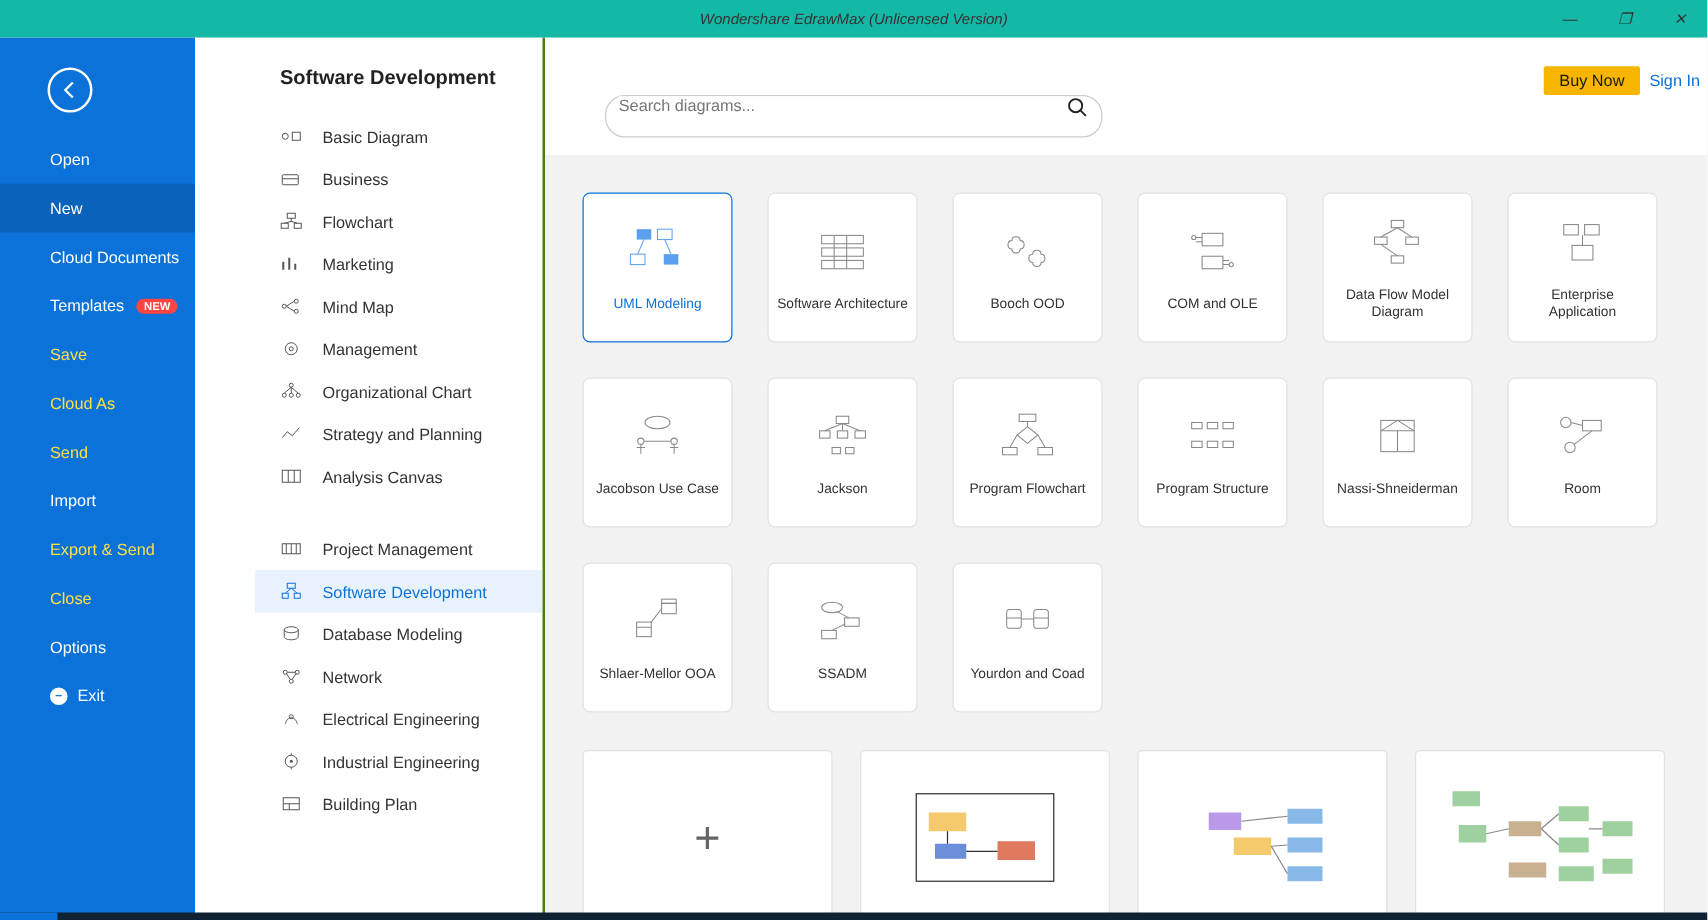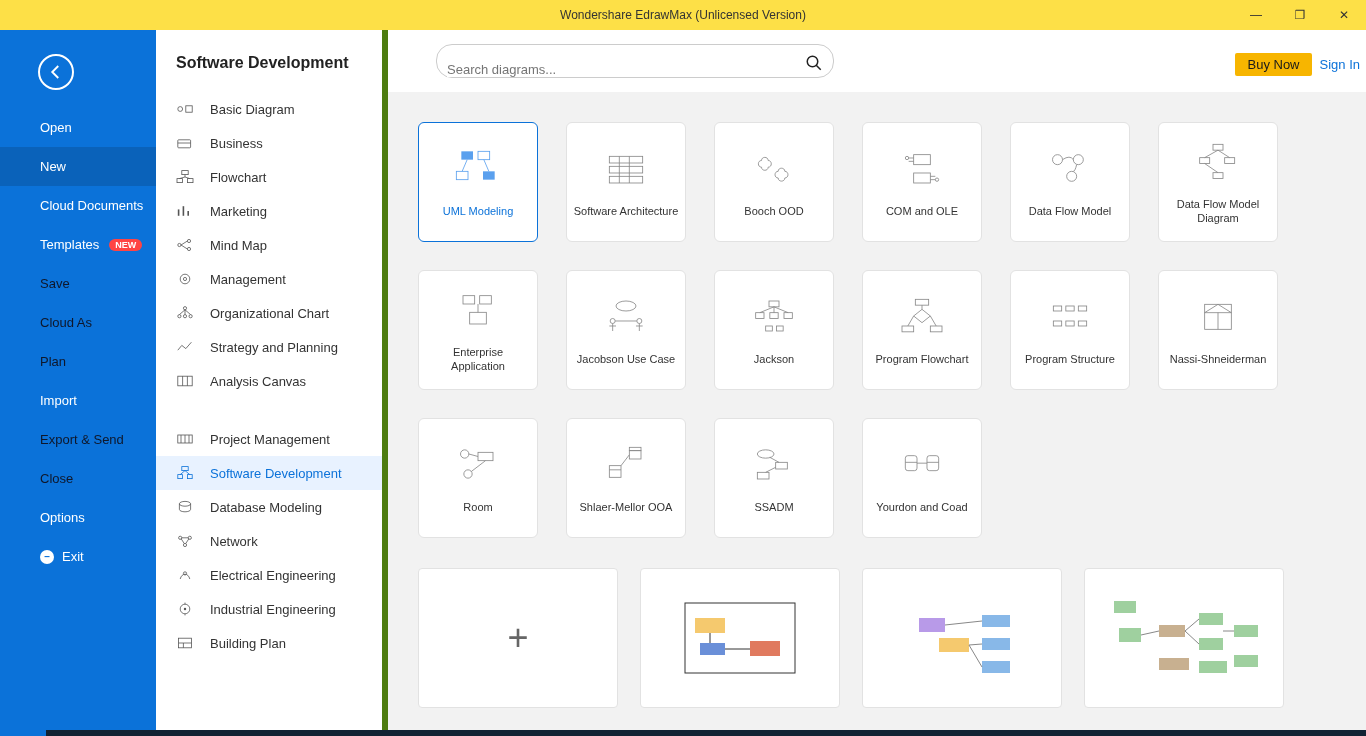"Wondershare EdrawMax (Unlicensed" .titlebar { background: #fde047 -> #14b8a6; font-style: none -> italic }
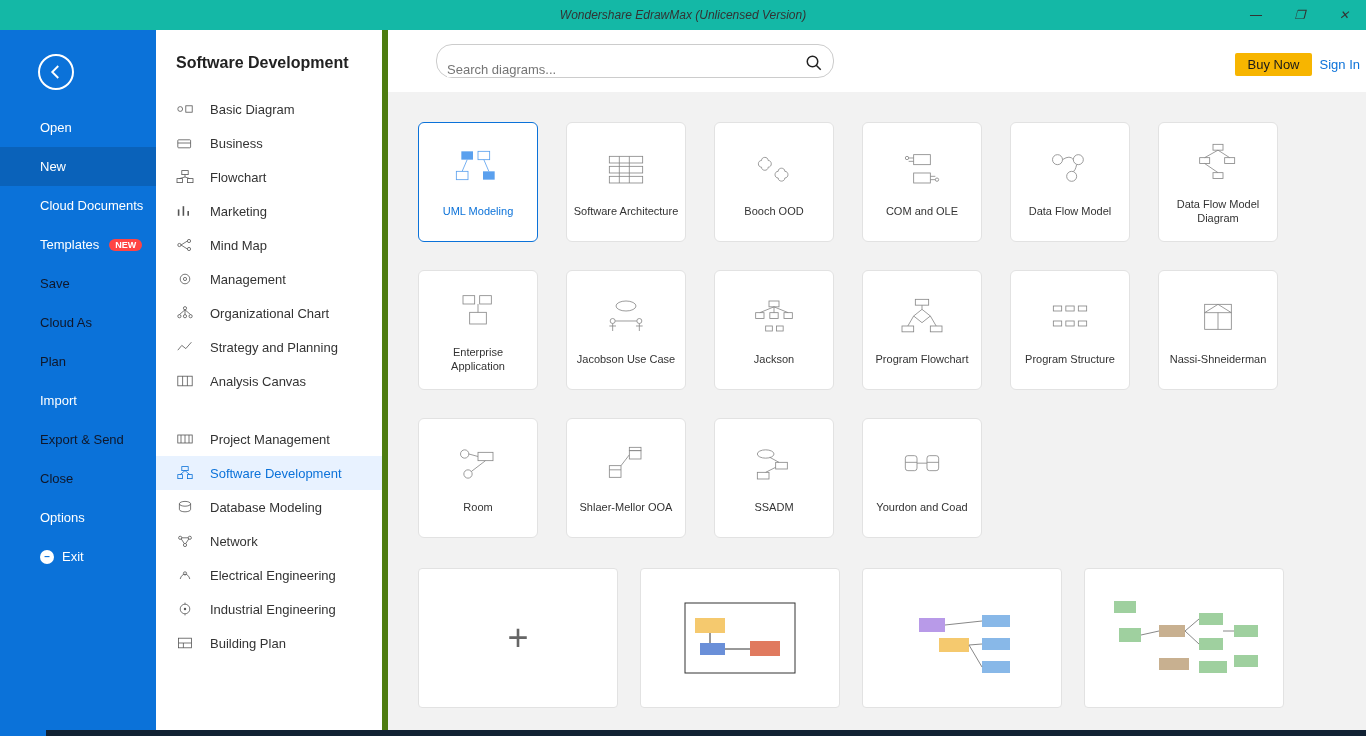"Software Development" .catside { border-right: 6px solid #4d7c0f -> 2px solid #4d7c0f; margin-left: none -> 48px }
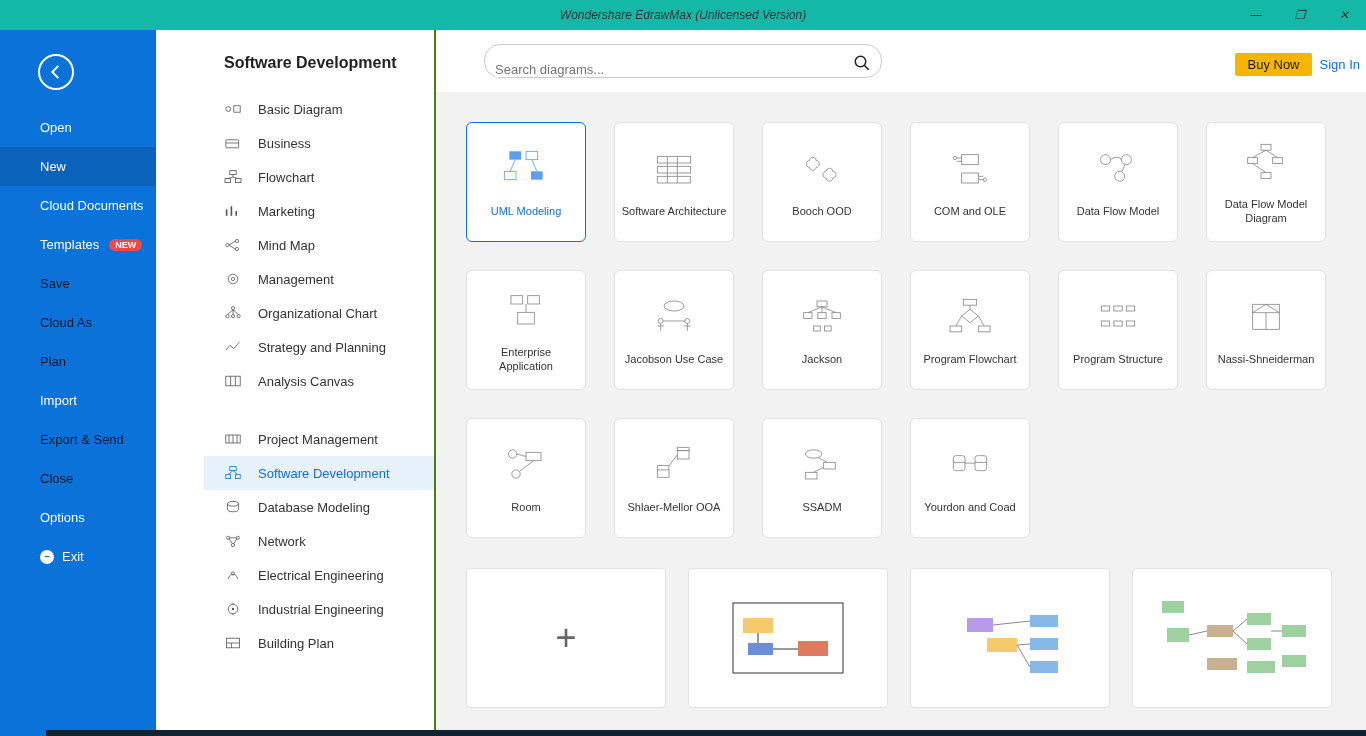"Search diagrams..." .searchbox { align-items: flex-end -> flex-start; margin-top: none -> 32px }
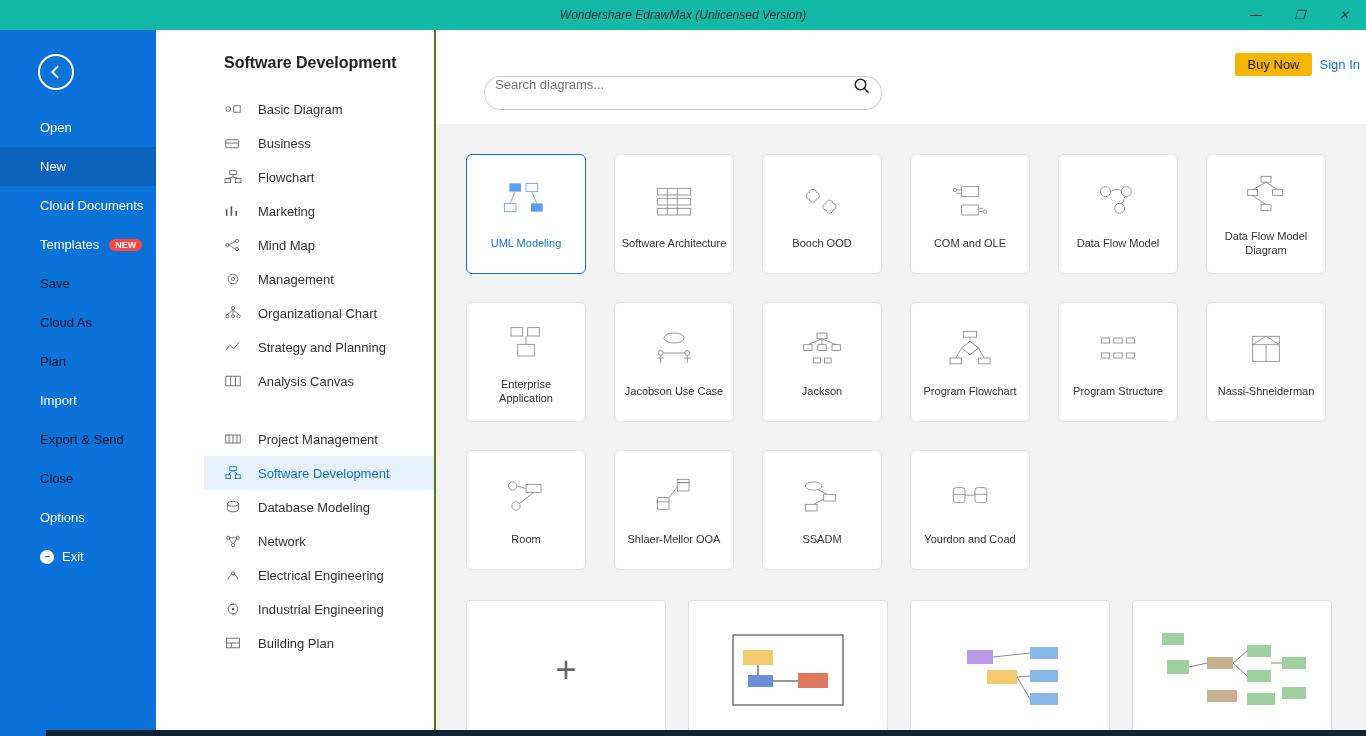"Data Flow Model" div.card { html: <div> <div> <svg> <circle></circle> <circle></circle> <circle></circle> <path></path> <path></path> </svg> </div> <div>Data Flow Model</div> </div> -> none }
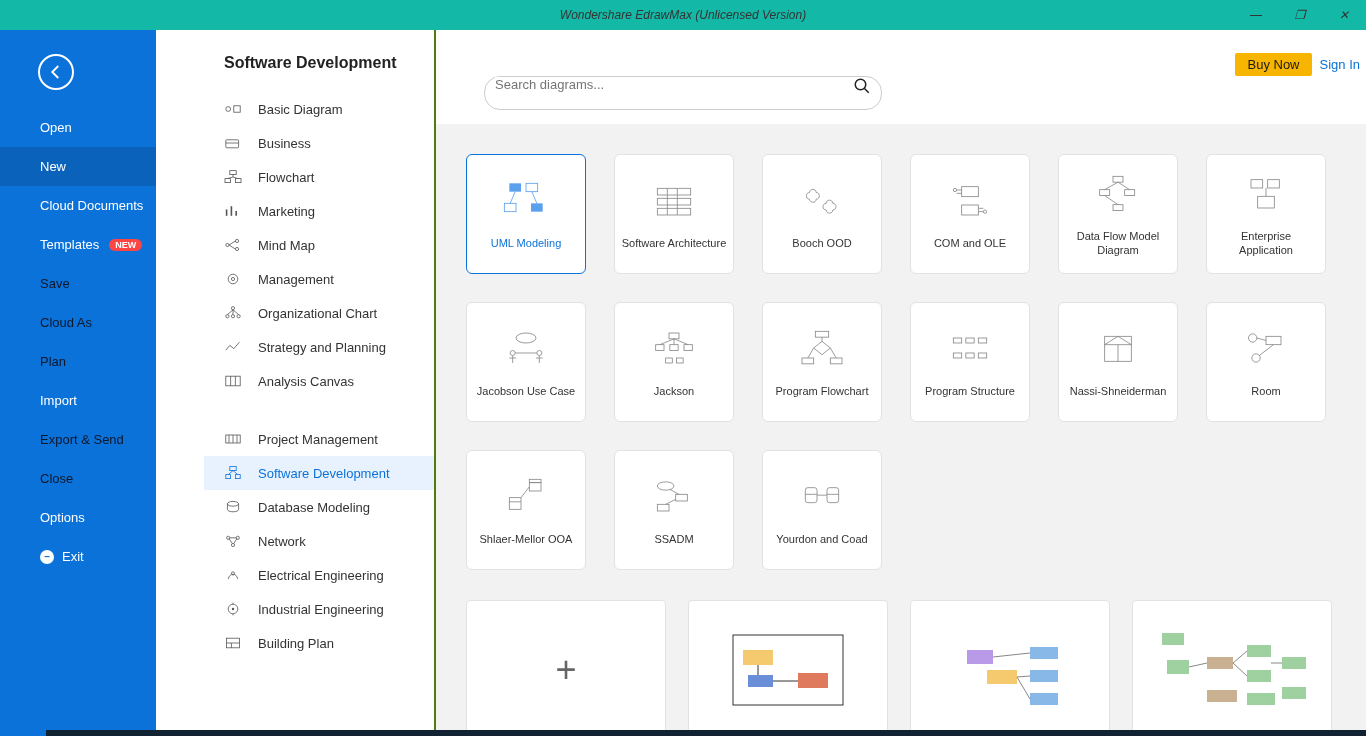"Save" .bluenav .item { color: #0f172a -> #fde047 }
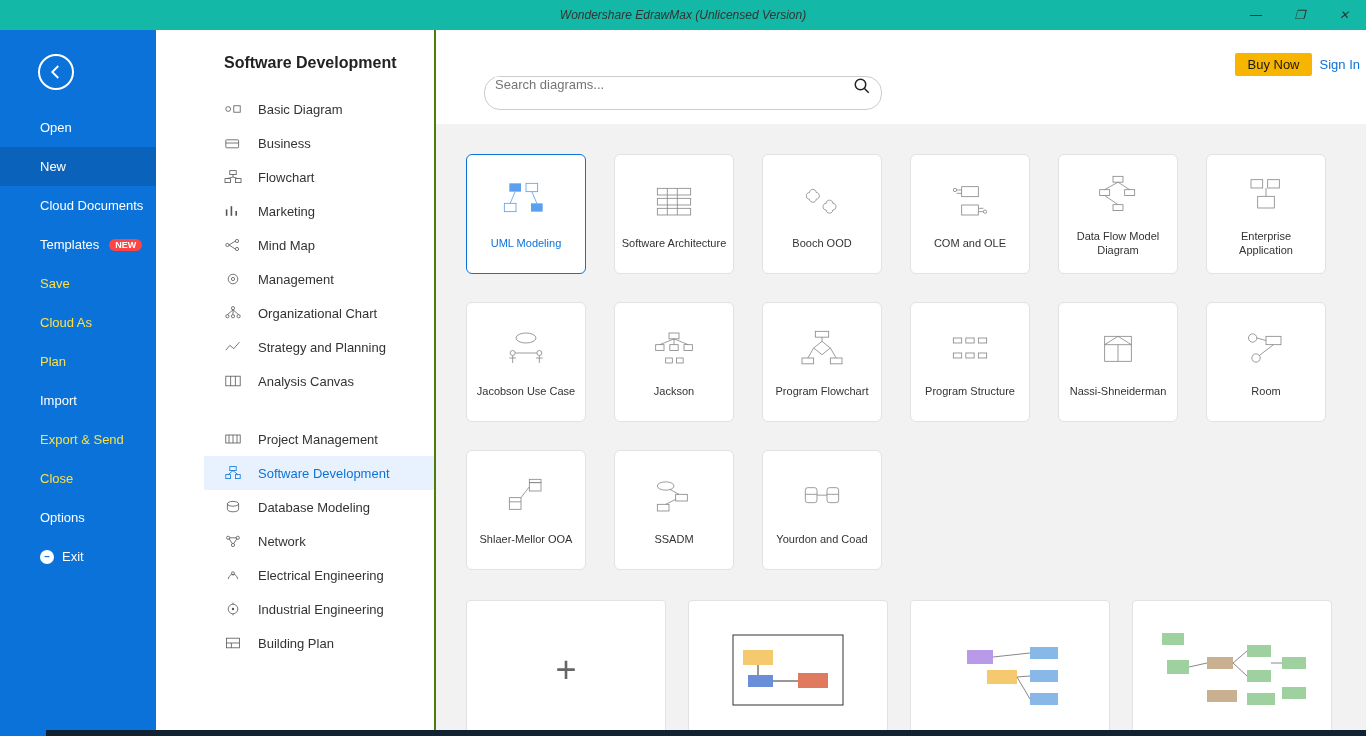"Plan" div.item { text: Plan -> Send }
